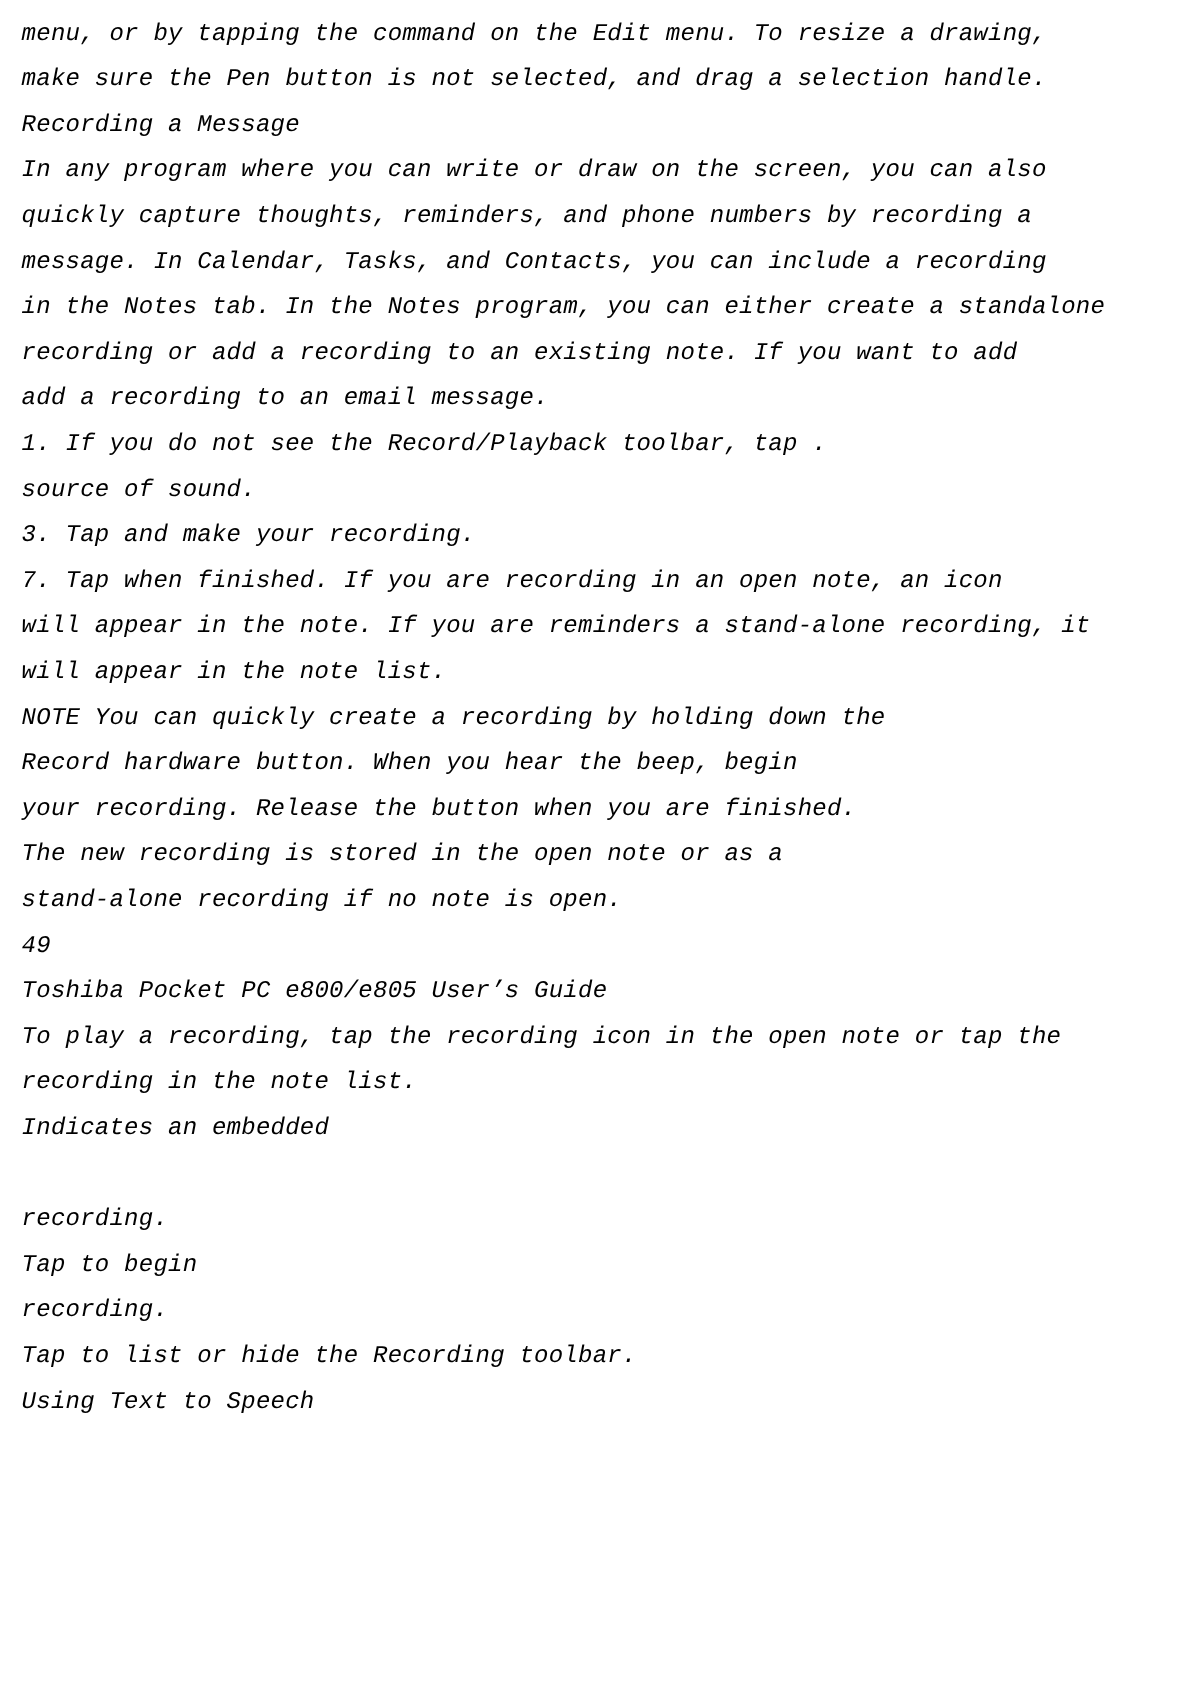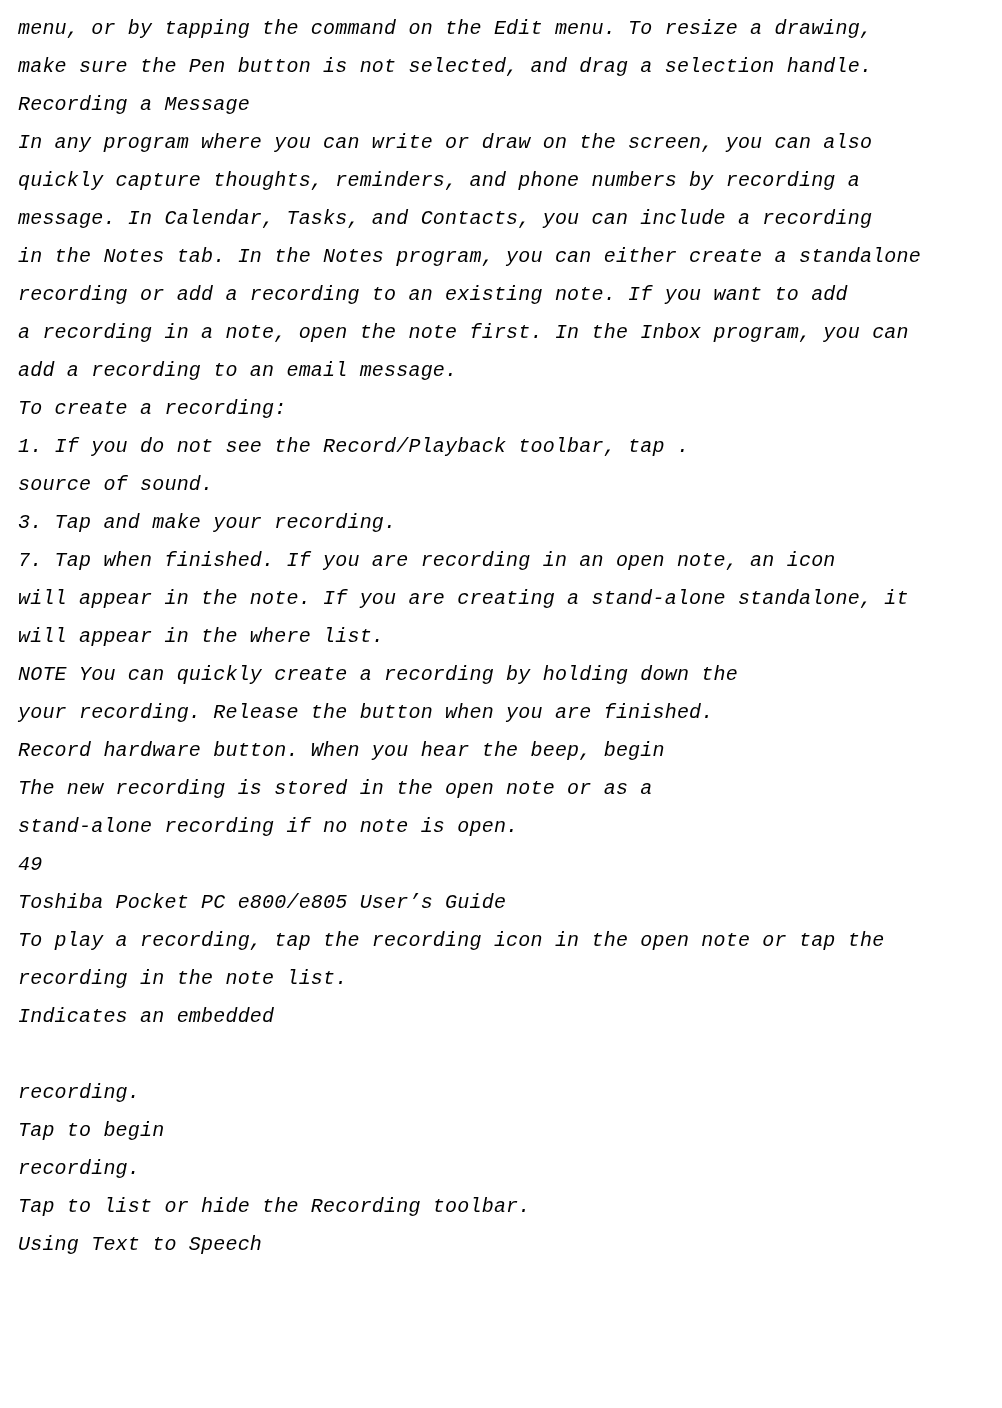"a recording in a note," div.line { html: <div>a recording in a note, open the note first. In the Inbox program, you can</div> -> none }
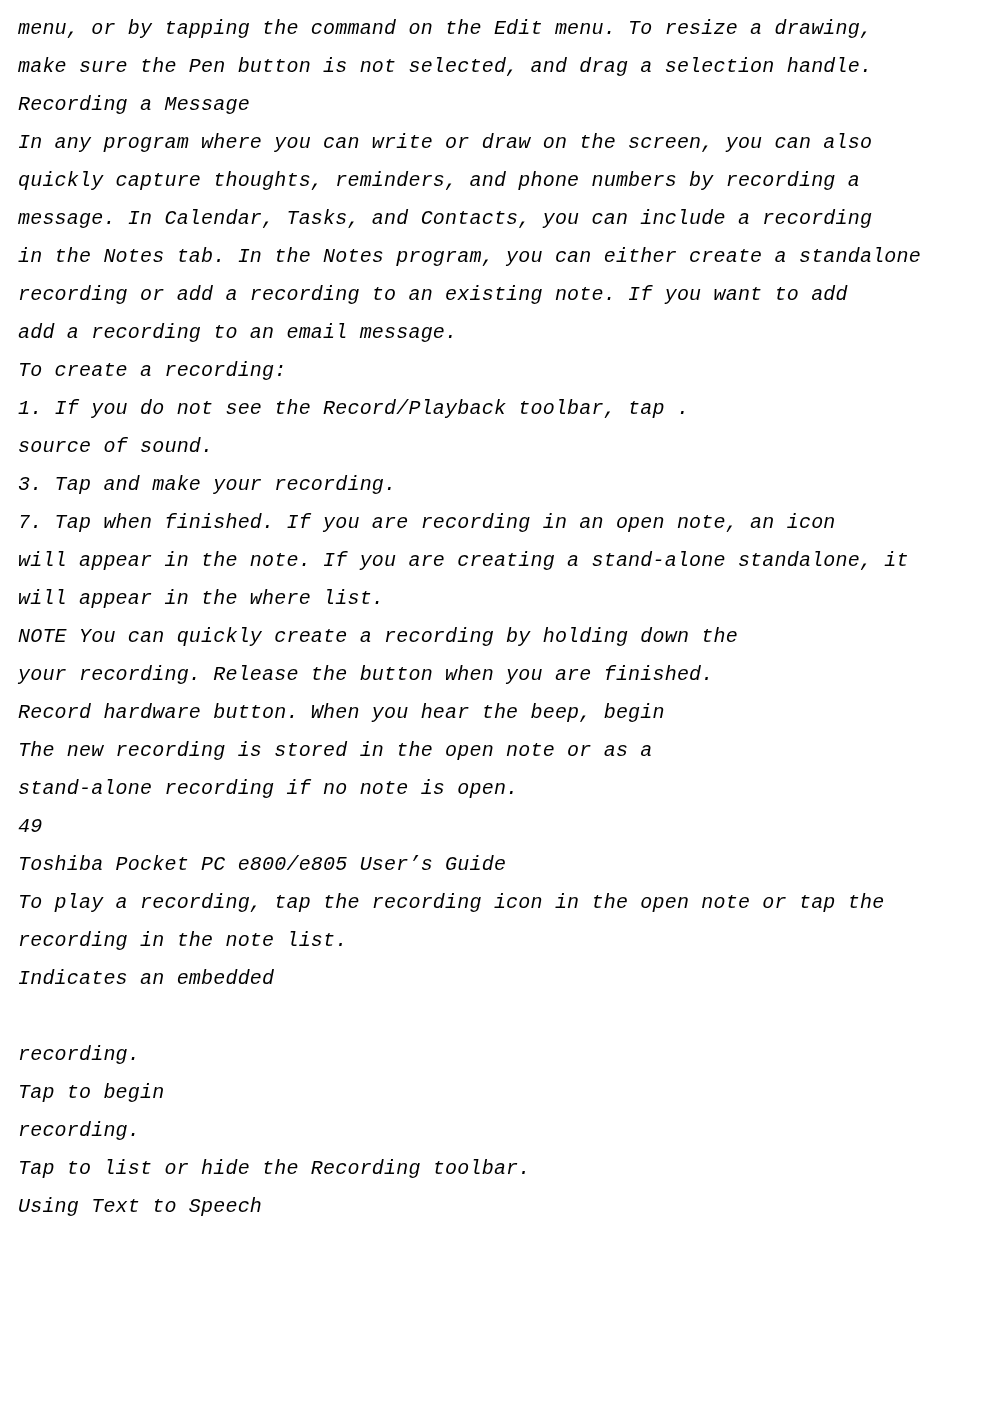"To create a recording:" div.line { html: <div>To create a recording:</div> -> none }
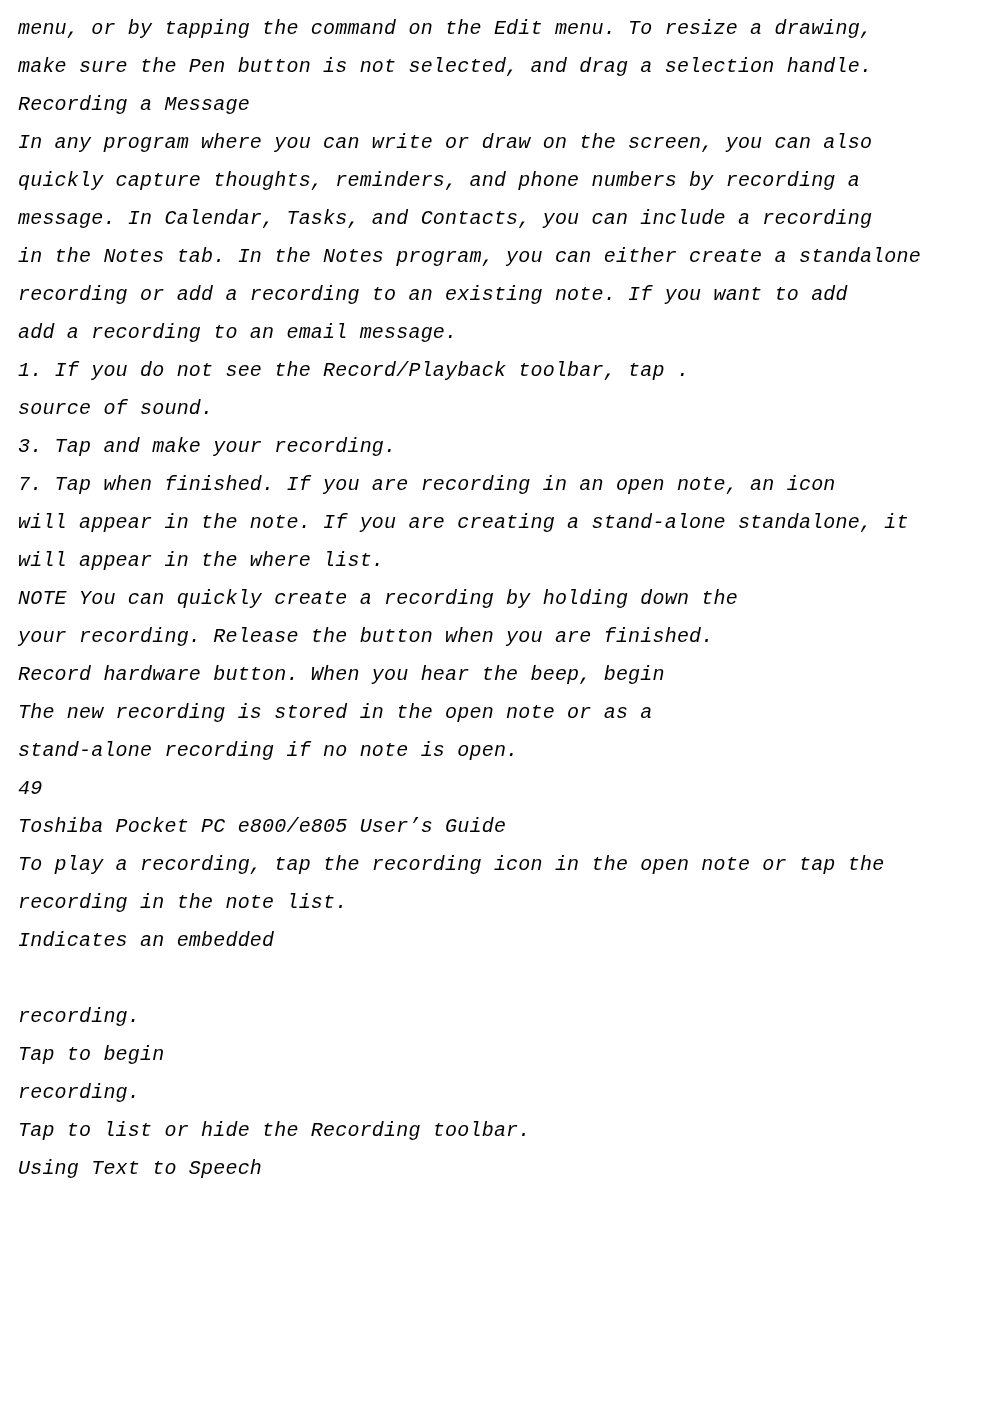"will appear in the note." div.line { text: creating a stand-alone standalone -> reminders a stand-alone recording }
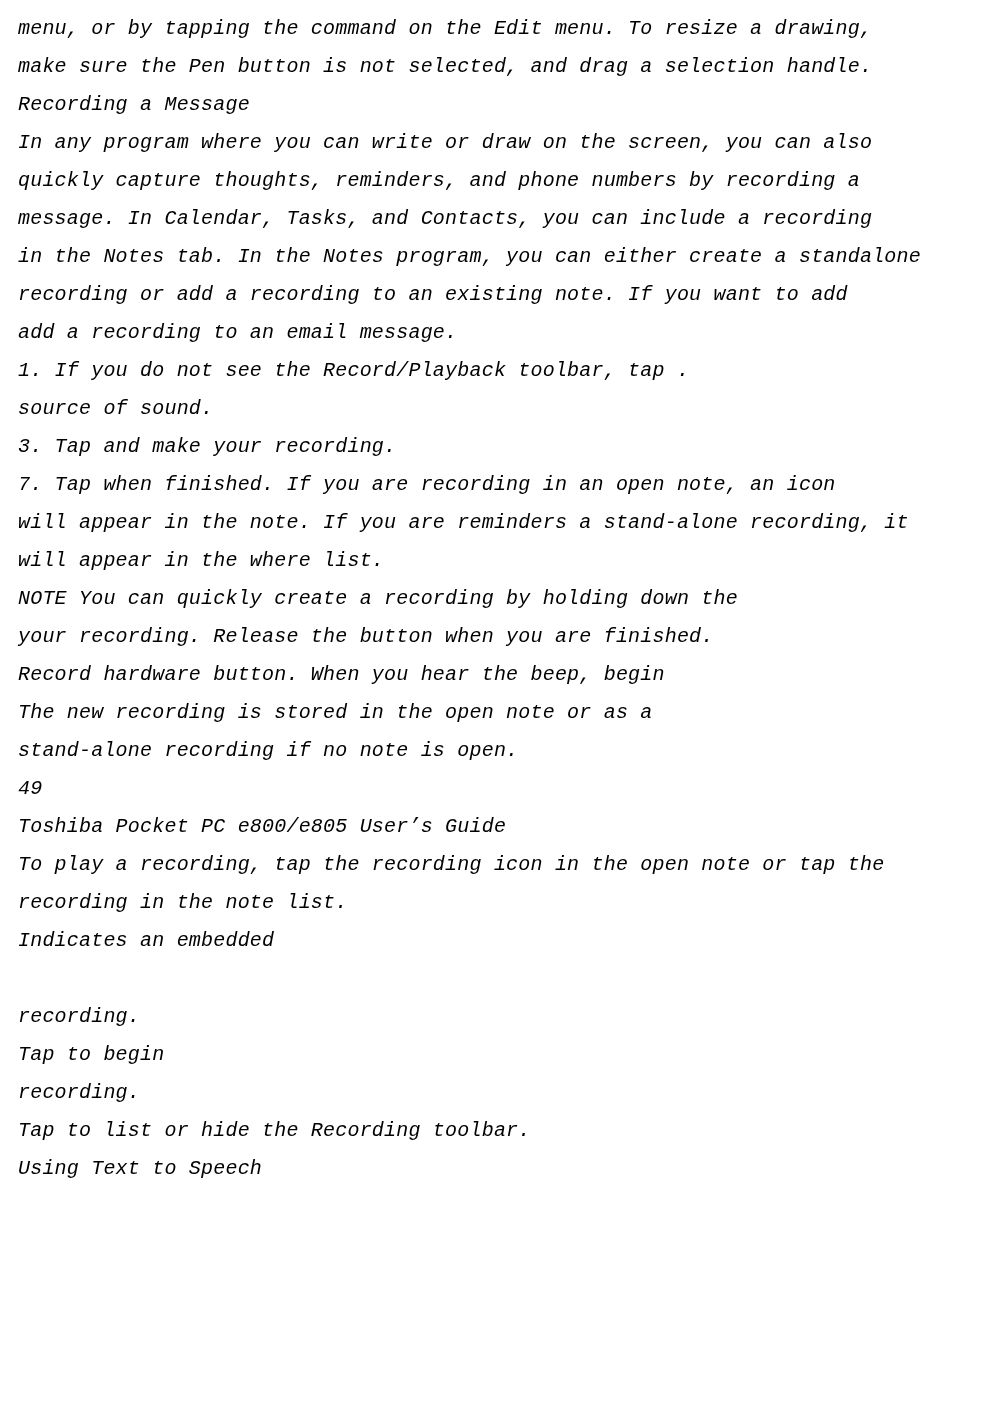"will appear in the where" div.line { text: where -> note }
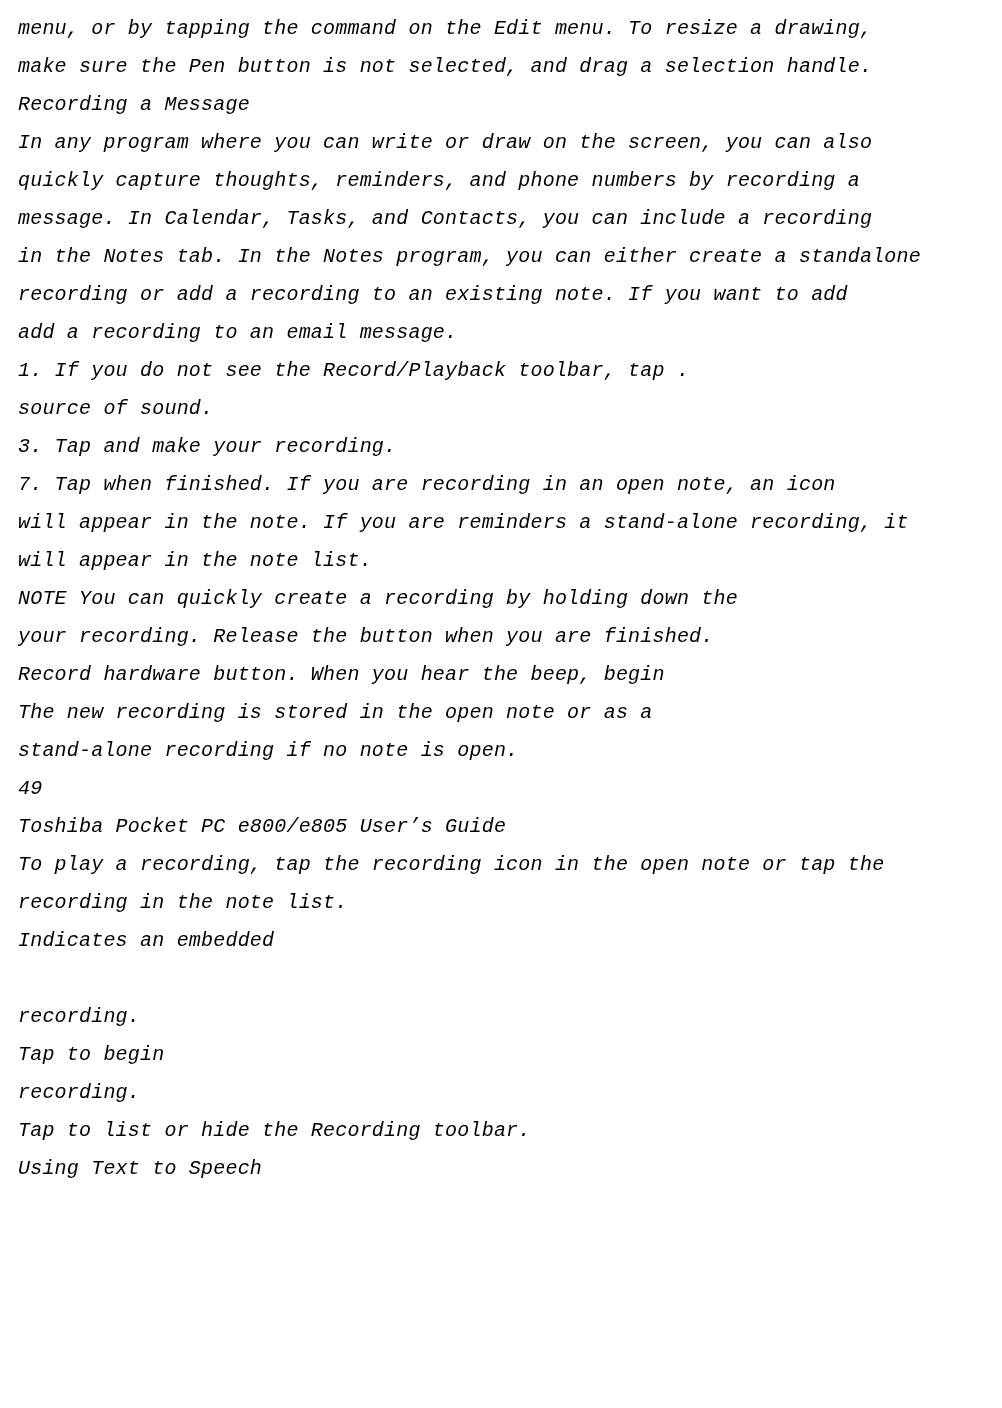"your recording. Release the button" div.line { order: before "Record hardware button. When you" -> after "Record hardware button. When you" }
